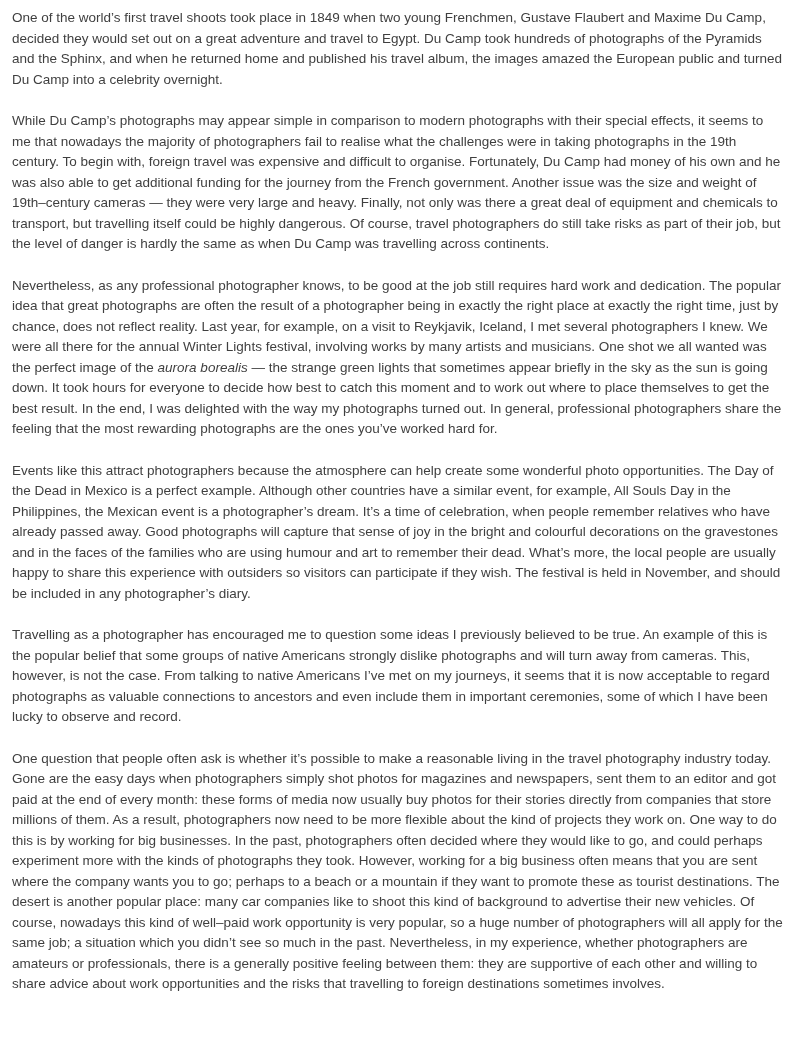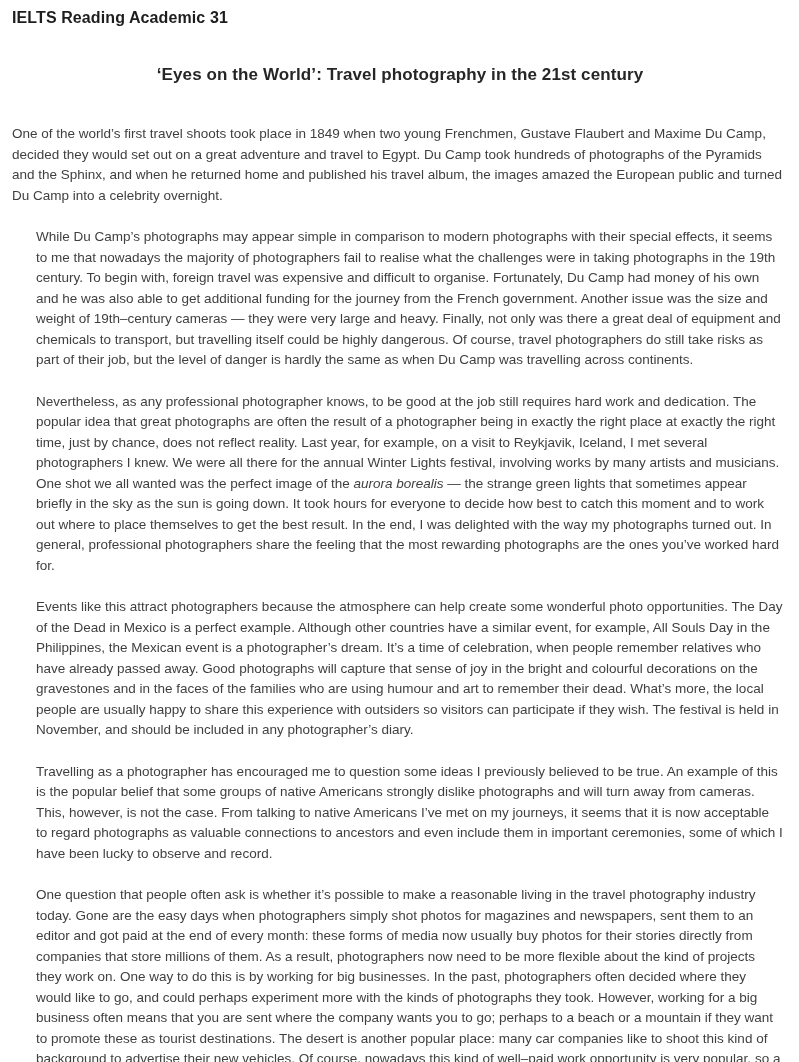"IELTS Reading Academic 31" h2.page-header { html: <h2>IELTS Reading Academic 31</h2> -> none }
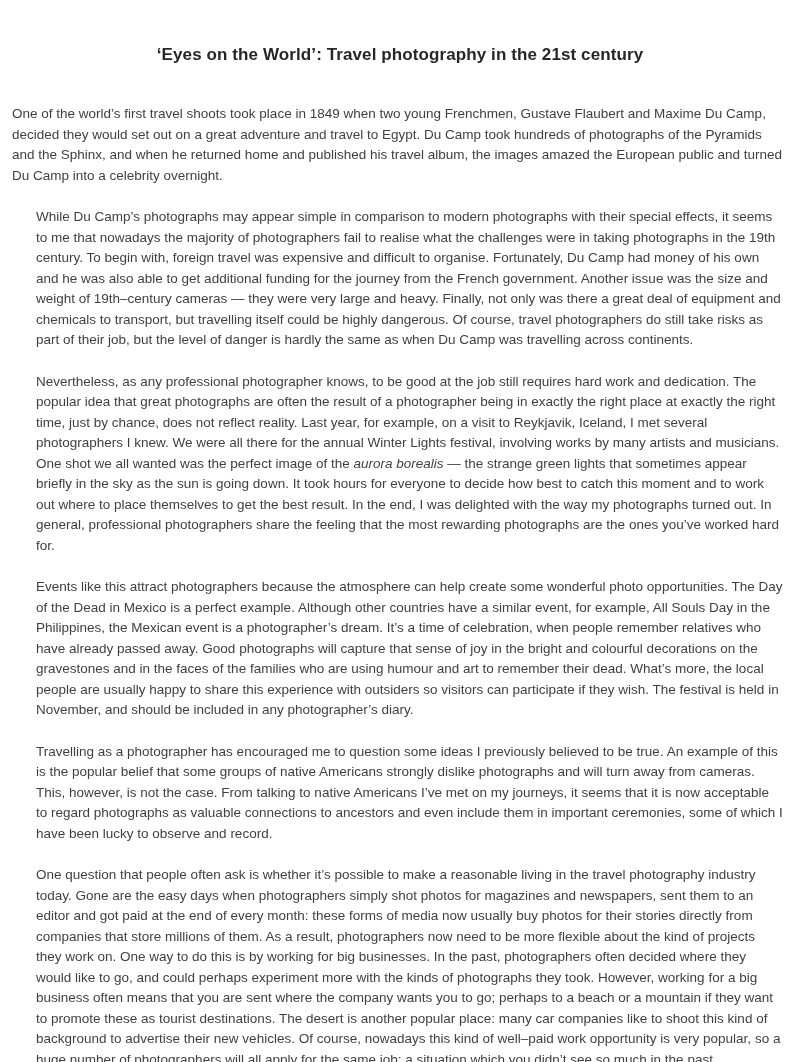"‘Eyes on the World’: Travel" h1.article-title { html: <h1>‘Eyes on the World’: Travel photography in the 21st century</h1> -> none }
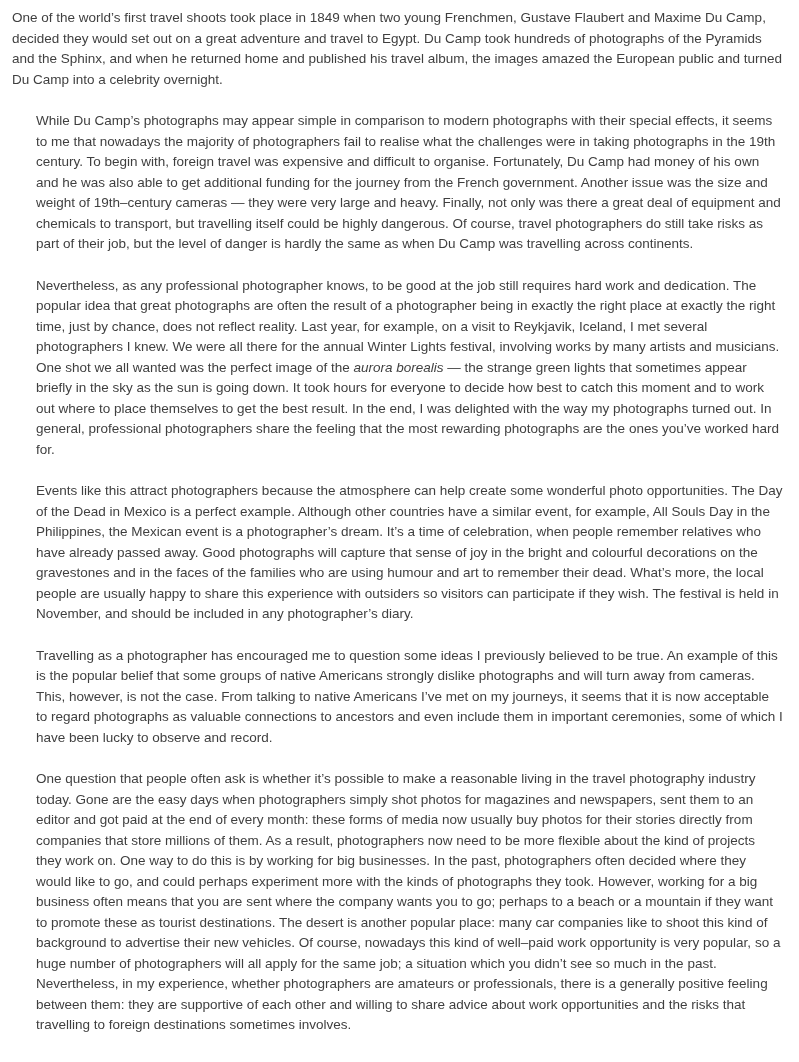"While Du Camp’s photographs may" .article-body p + p { margin-left: 24px -> none }
